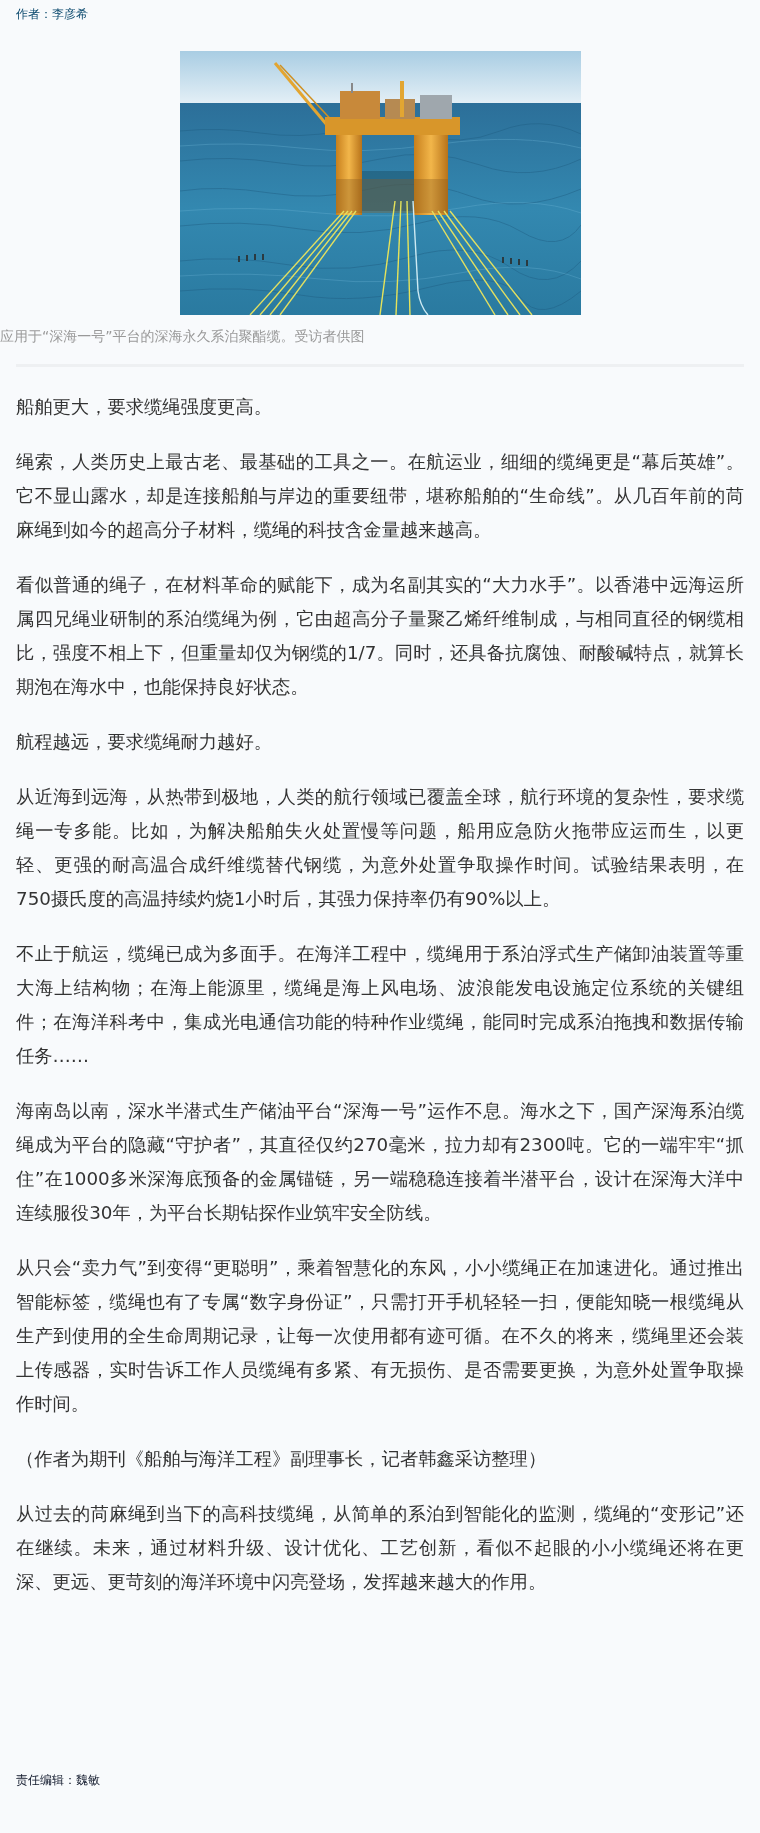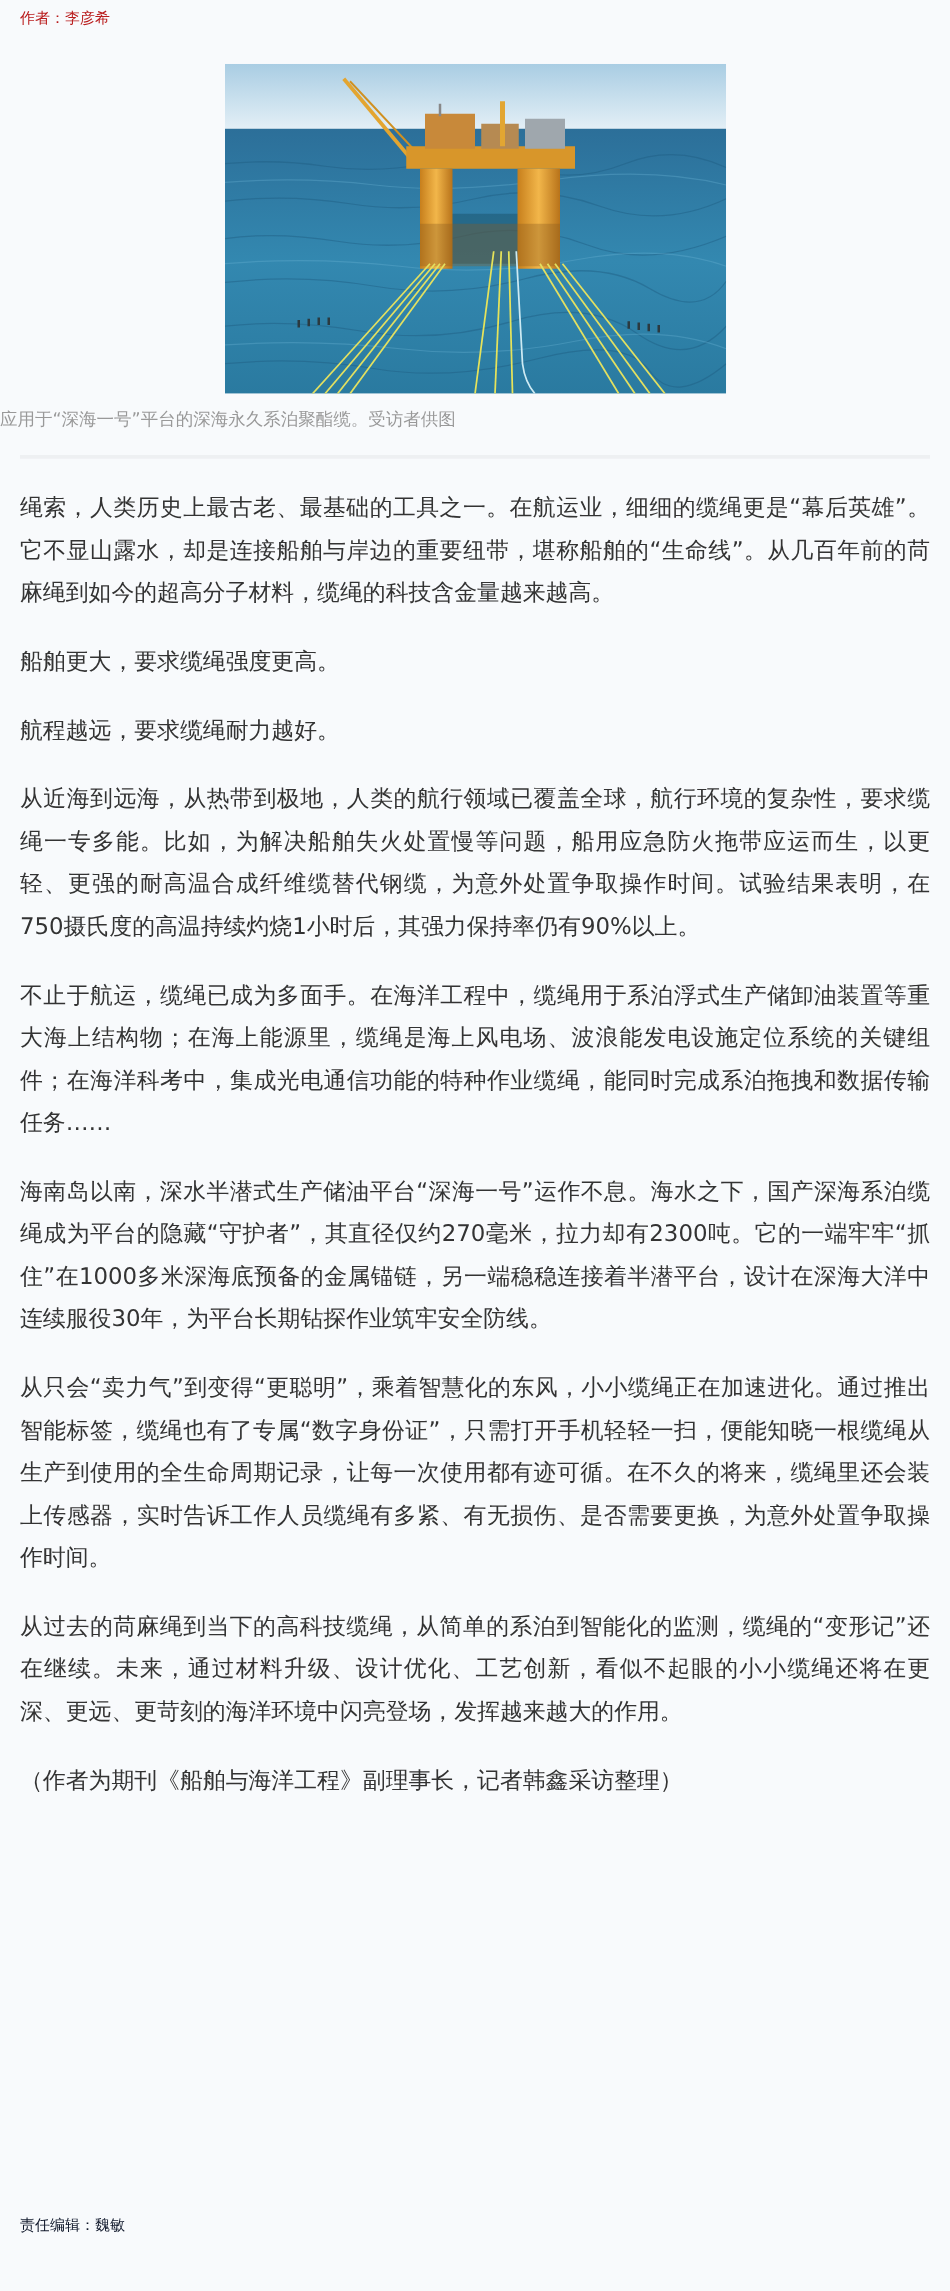"作者：李彦希" .author { color: #b91c1c -> #0c4a6e }
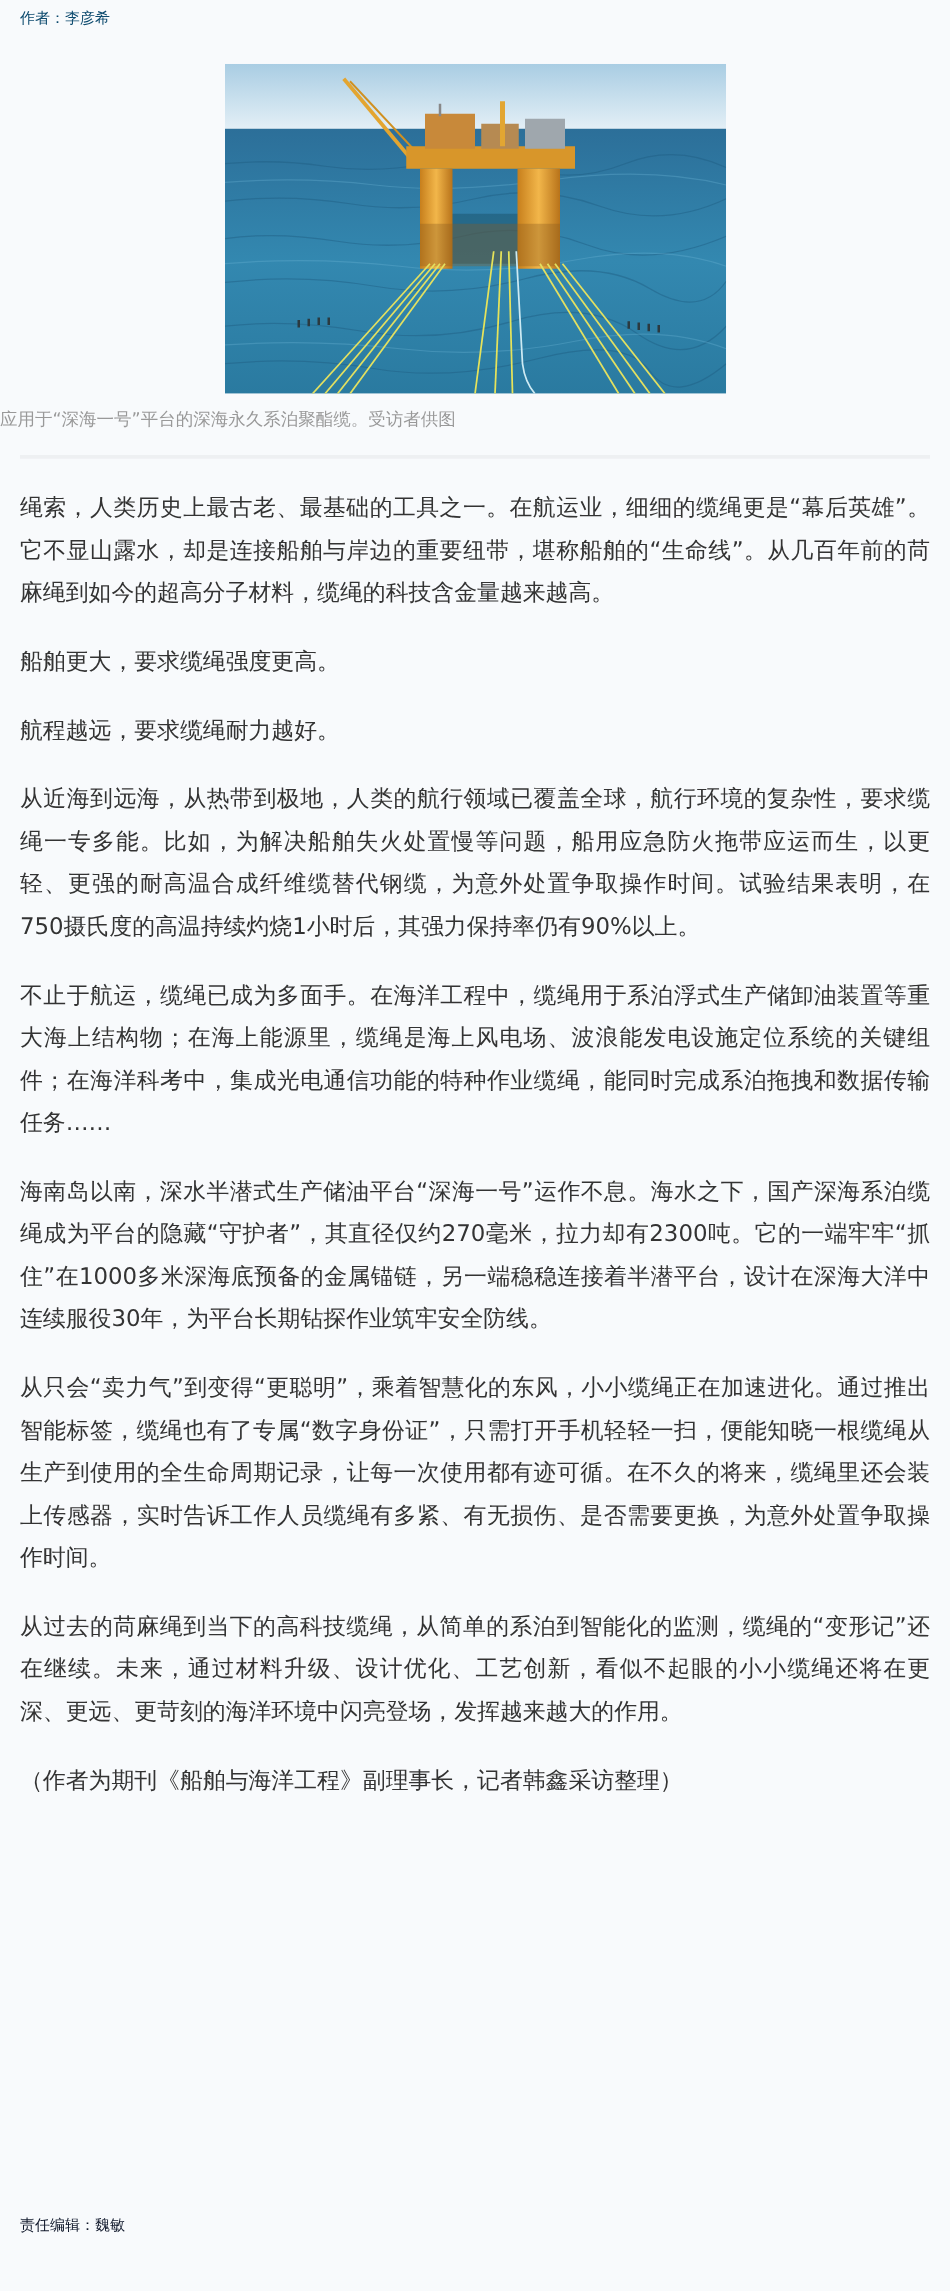"绳索，人类历史上最古老、最基础的工具之一。在航运业，细细的缆绳更是“幕后英雄”。" p { order: before "船舶更大，要求缆绳强度更高。" -> after "船舶更大，要求缆绳强度更高。" }
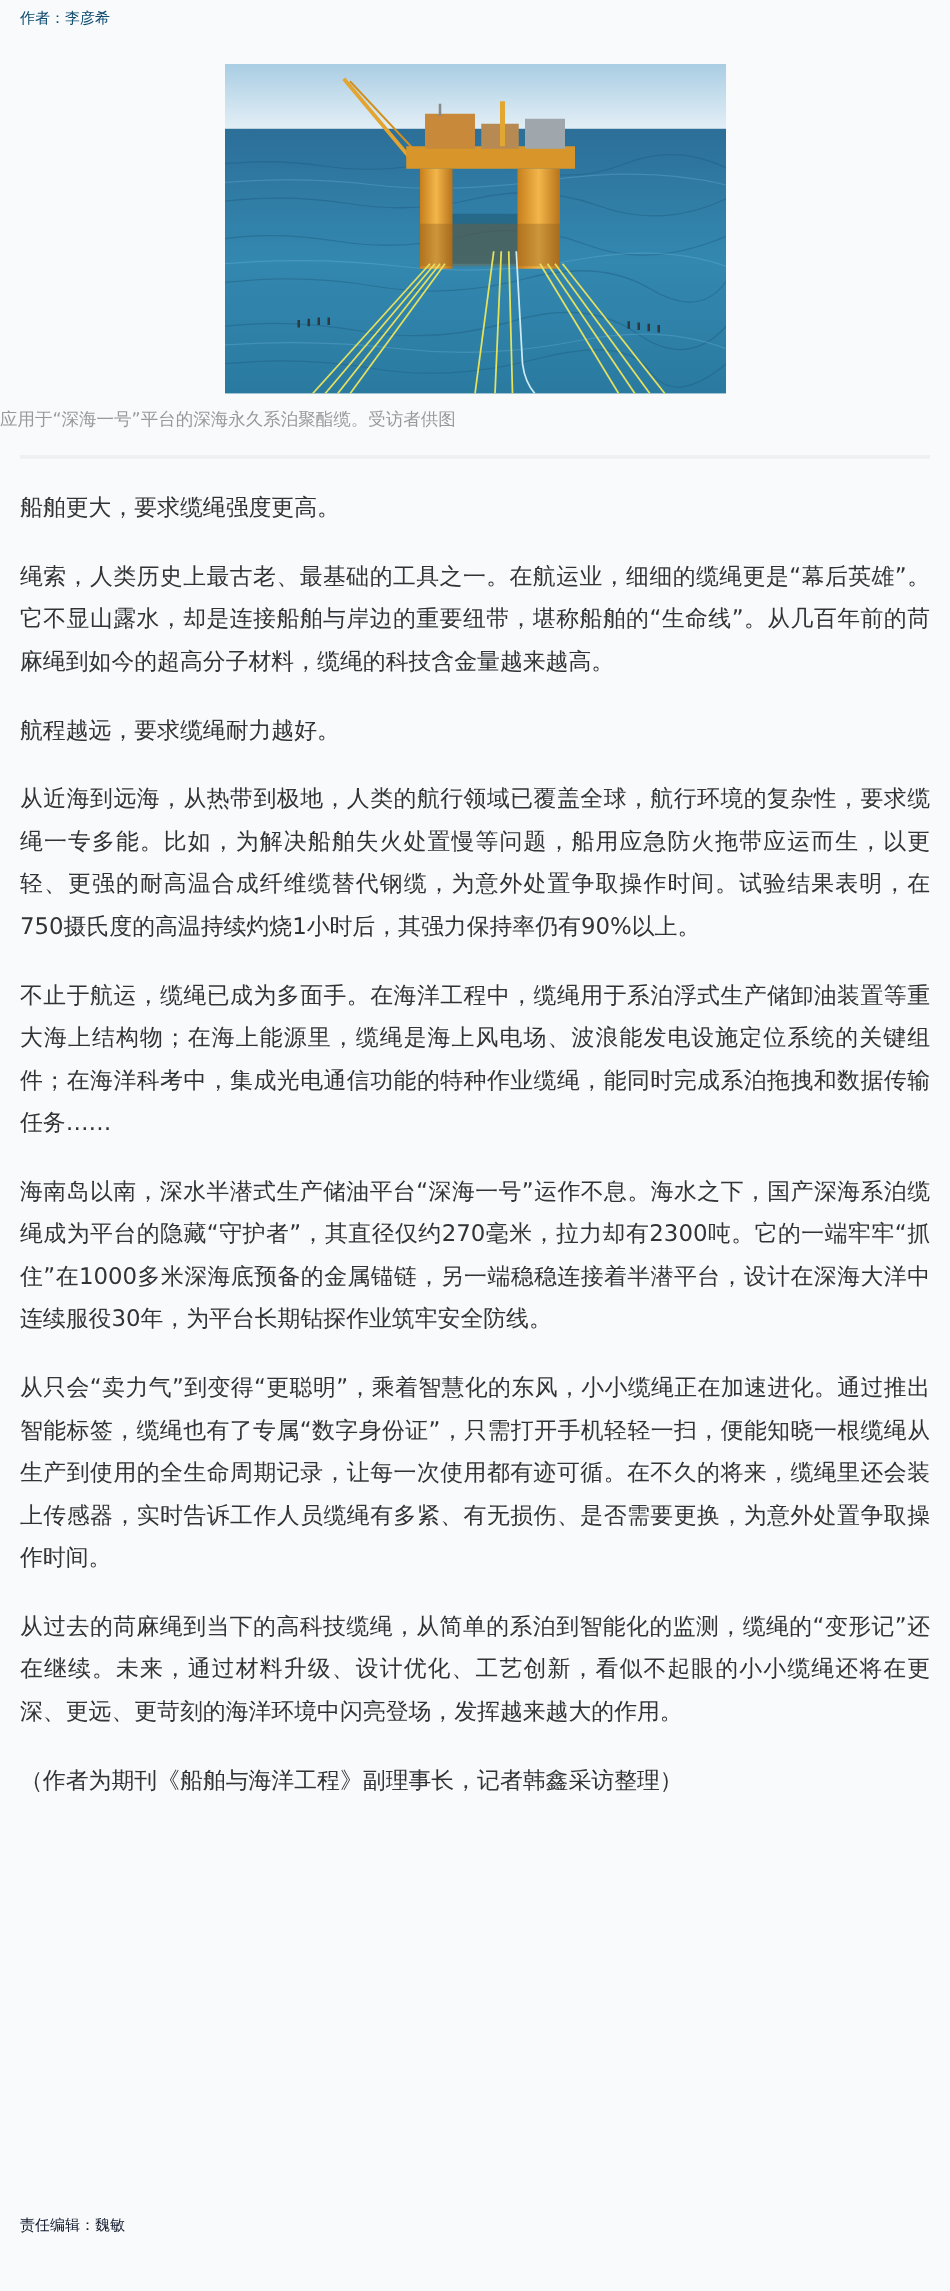"看似普通的绳子，在材料革命的赋能下，成为名副其实的“大力水手”。以香港中远海运所" p { html: none -> <p>看似普通的绳子，在材料革命的赋能下，成为名副其实的“大力水手”。以香港中远海运所属四兄绳业研制的系泊缆绳为例，它由超高分子量聚乙烯纤维制成，与相同直径的钢缆相比，强度不相上下，但重量却仅为钢缆的1/7。同时，还具备抗腐蚀、耐酸碱特点，就算长期泡在海水中，也能保持良好状态。</p> }
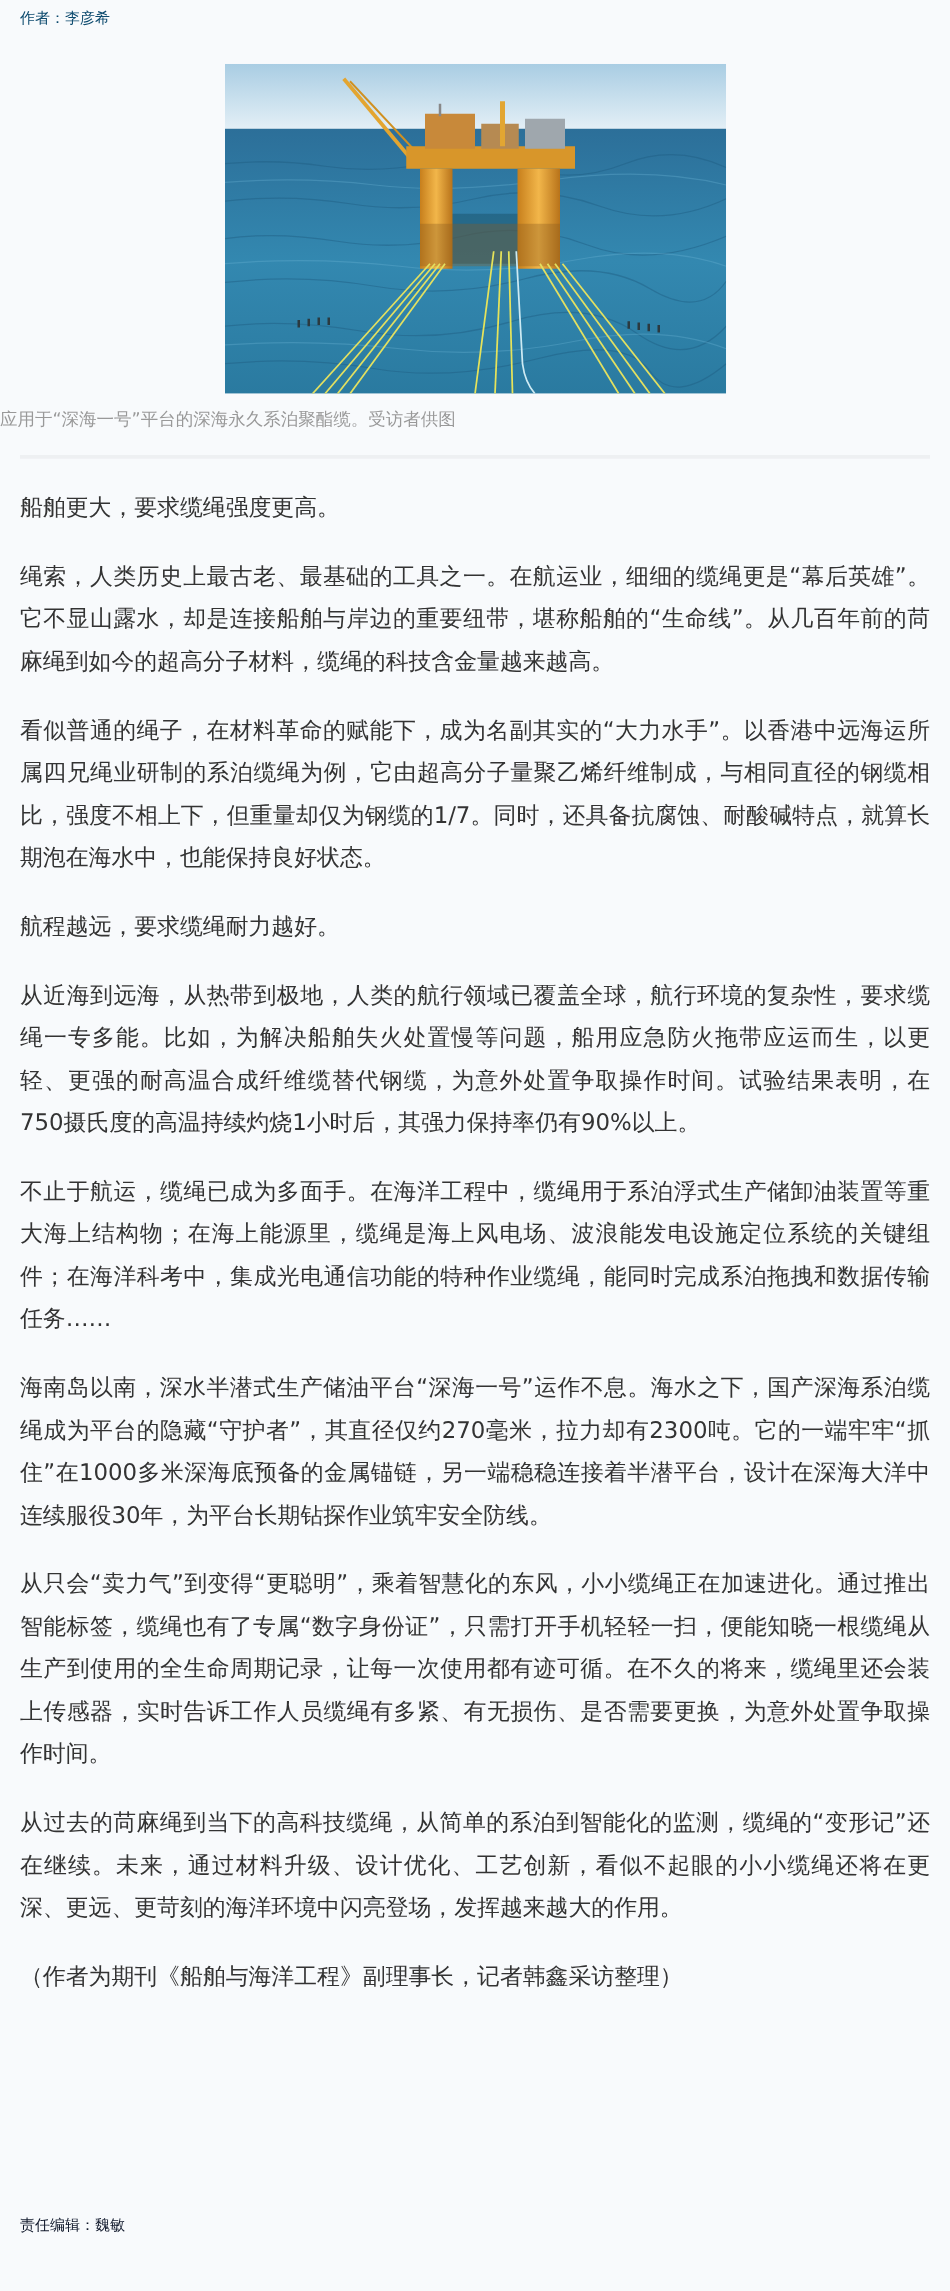"从过去的苘麻绳到当下的高科技缆绳，从简单的系泊到智能化的监测，缆绳的“变形记”还" p { order: before "（作者为期刊《船舶与海洋工程》副理事长，记者韩鑫采访整理）" -> after "（作者为期刊《船舶与海洋工程》副理事长，记者韩鑫采访整理）" }
